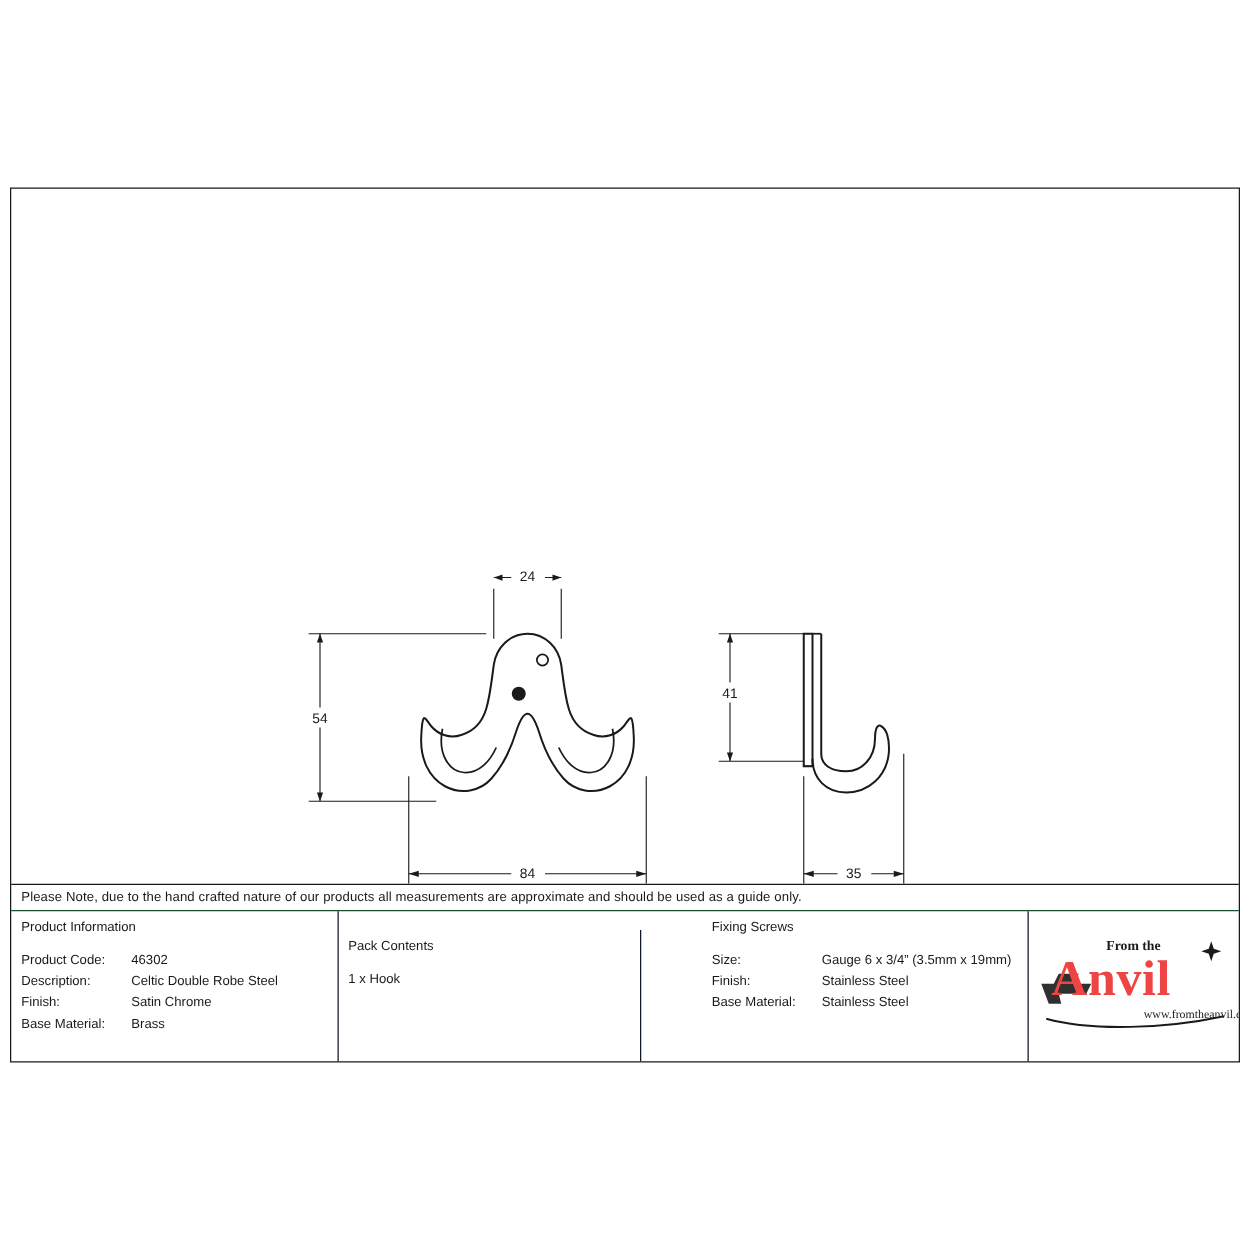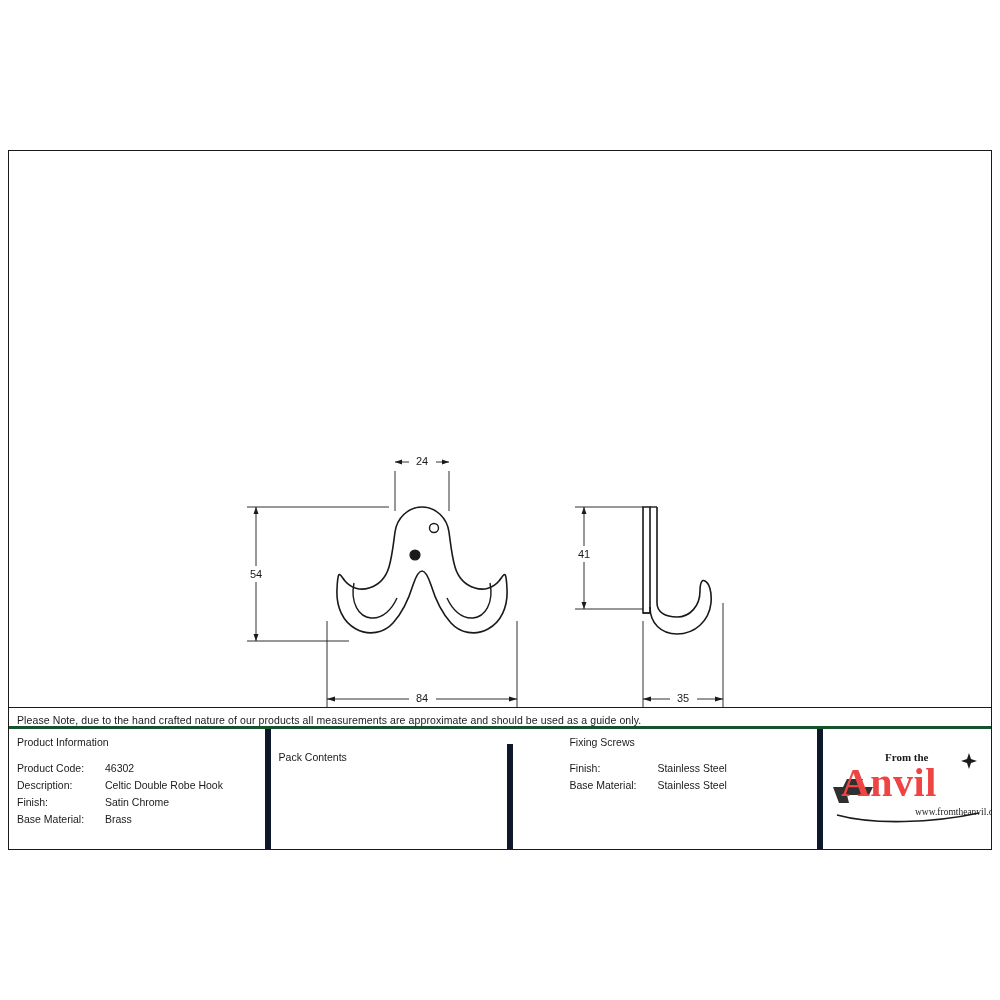"Please Note, due to the" #note-bar { align-items: flex-end -> center; border-bottom: 3px solid #14532d -> 1px solid #14532d }
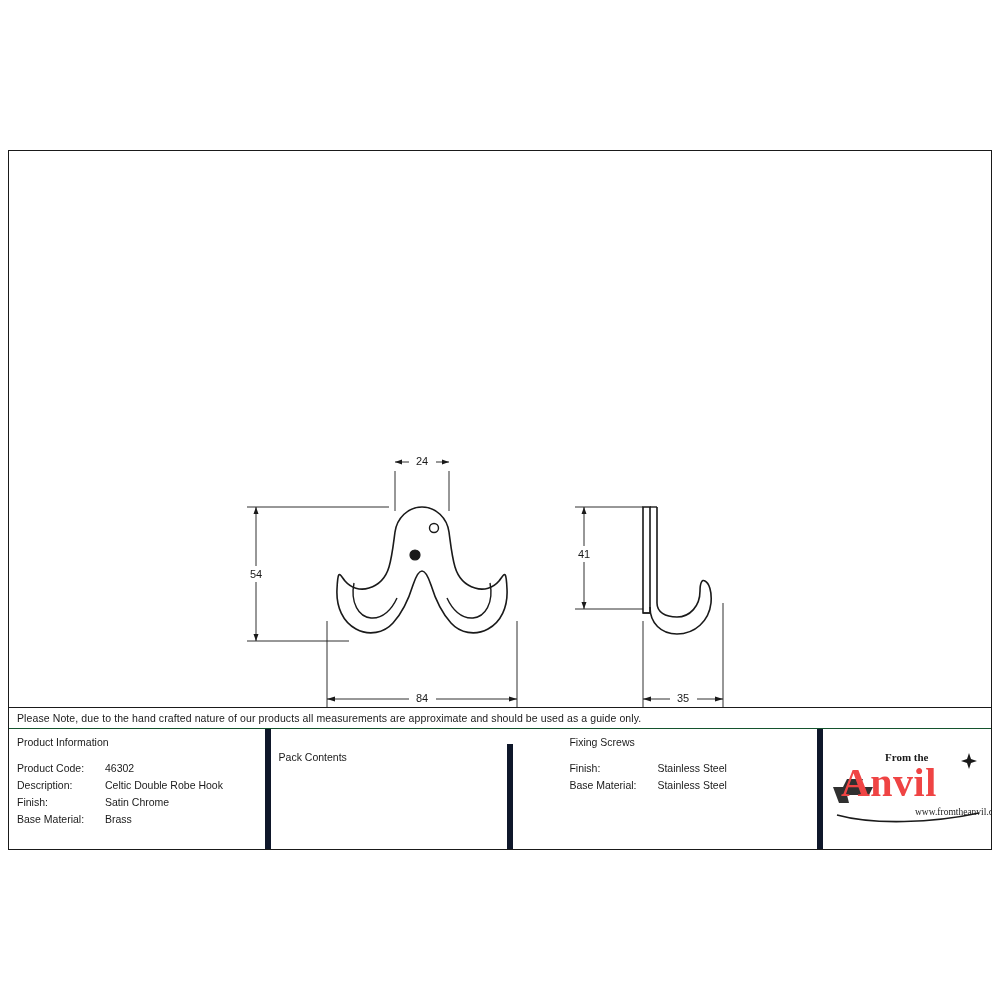"Product Information" .info-col { border-right: 6px solid #0f172a -> 1px solid #0f172a }
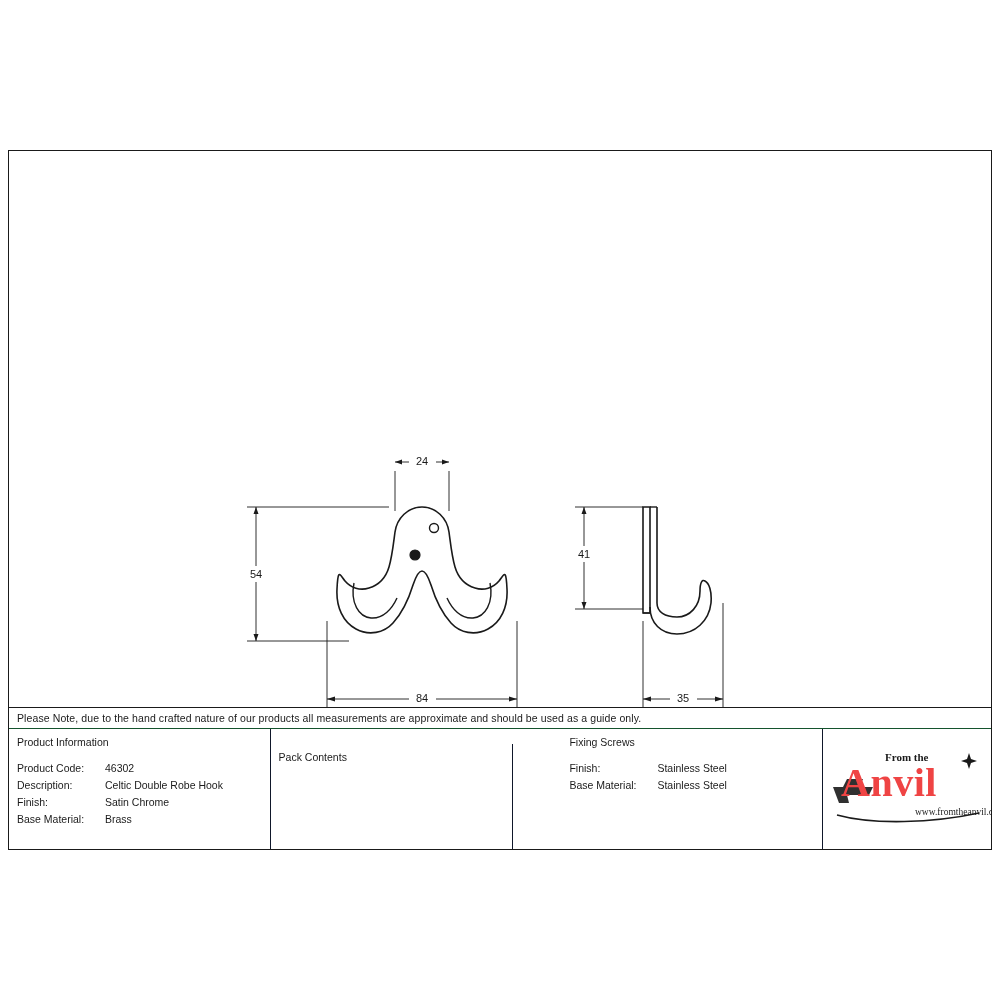"Size:" div.spec-line { html: none -> <div> <span>Size:</span> <span>Gauge 6 x 3/4” (3.5mm x 19mm)</span> </div> }
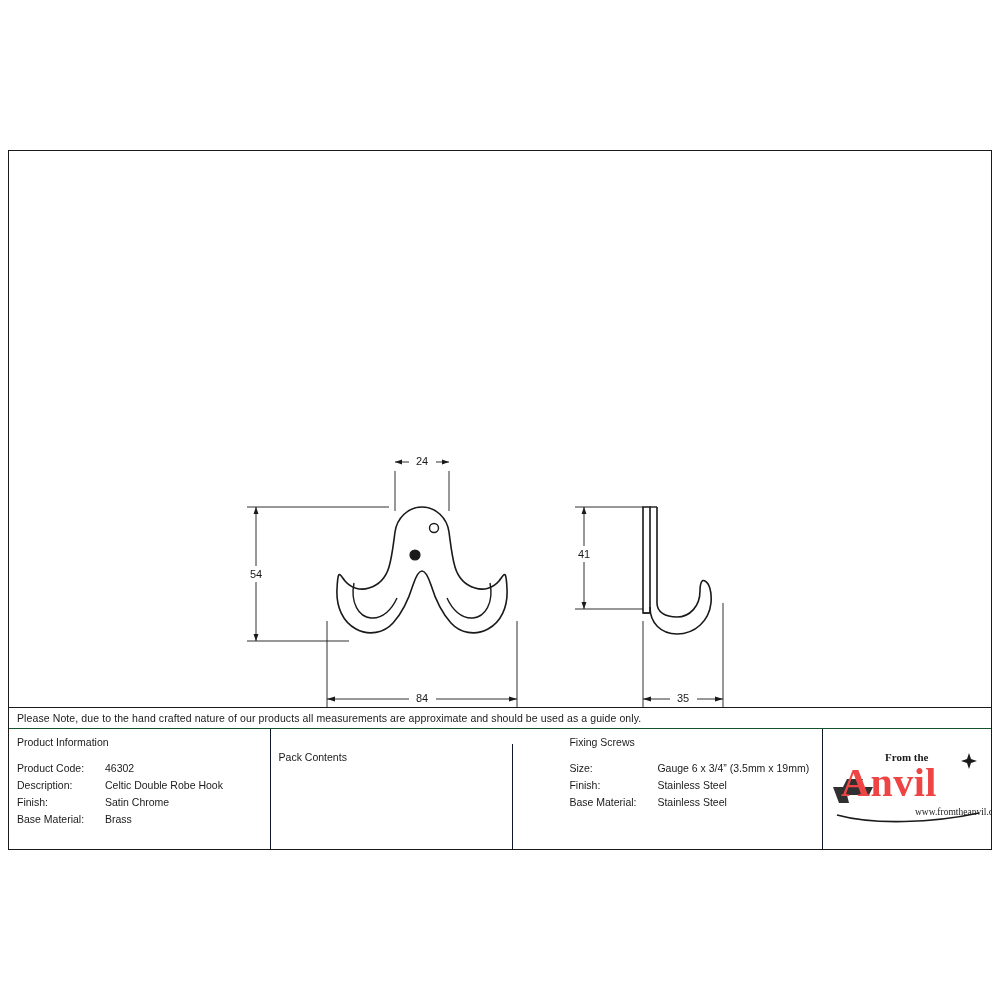"Celtic Double Robe Hook" span.spec-value { text: Hook -> Steel }
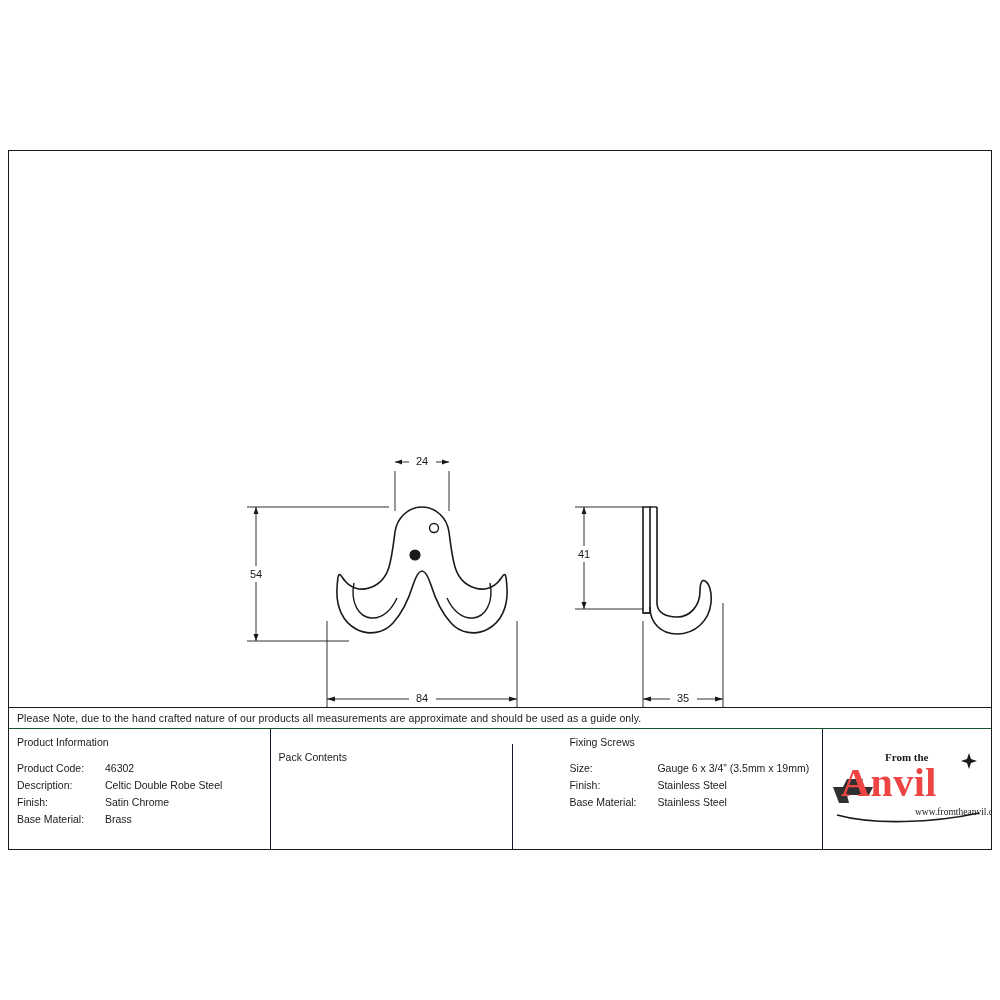"1 x Hook" div.plain-line { html: none -> <div>1 x Hook</div> }
